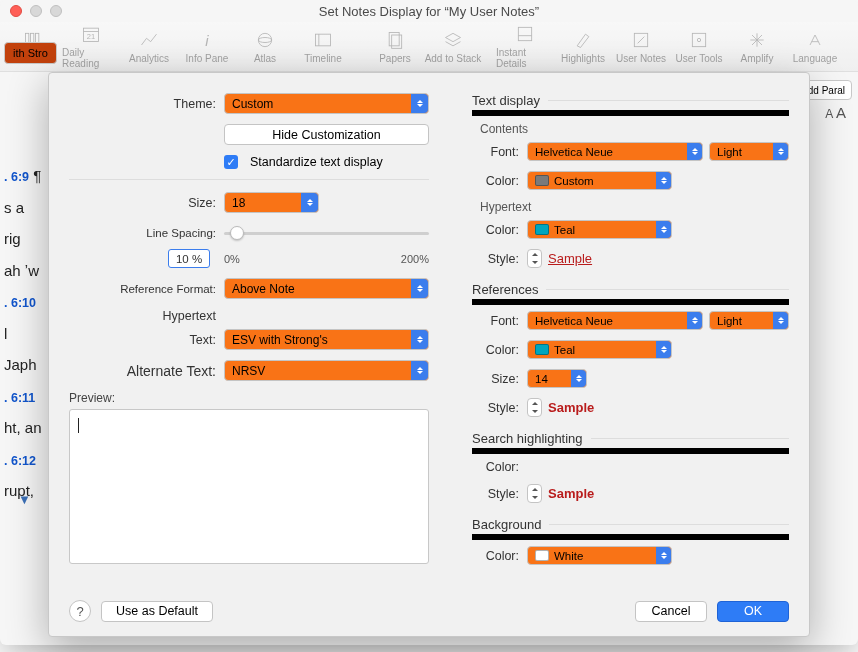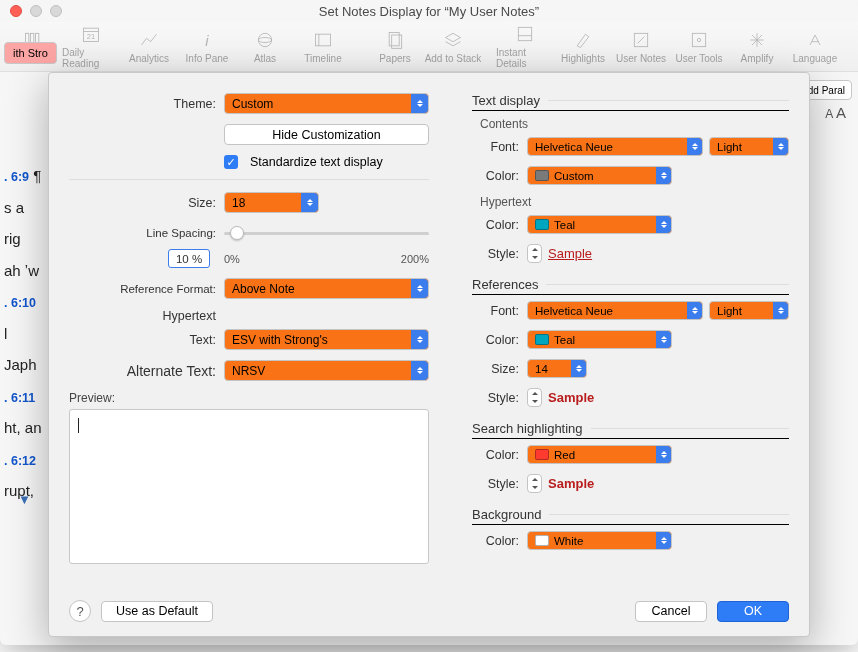"ith Stro" .bg-tabbtn { background: #fca5a5 -> #c2410c }
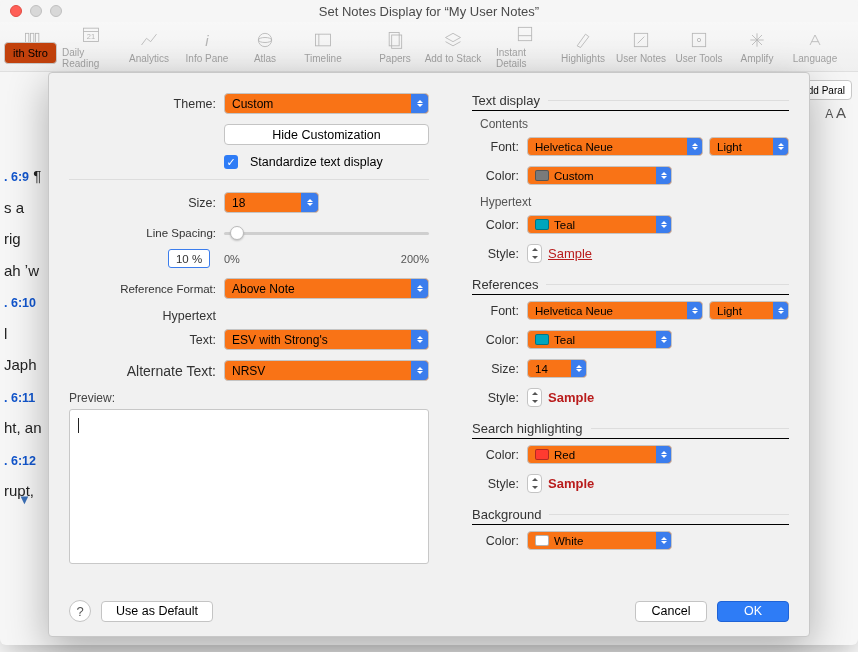"Text display" .section-head { border-bottom: 1px solid #000000 -> 6px solid #000000 }
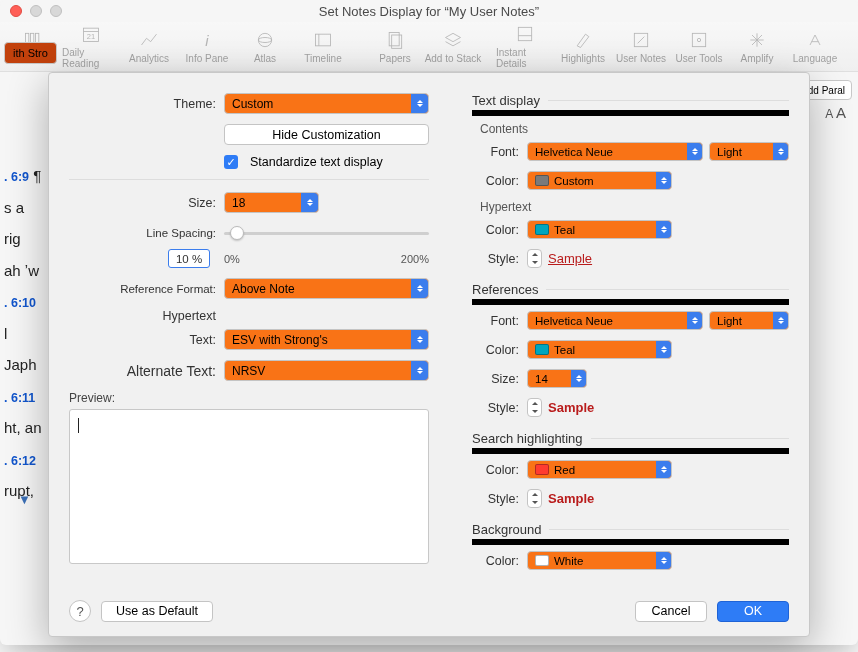"Red" div.ctl { html: <div> <div> <span></span> <span>Red</span> <span></span> </div> </div> -> none }
